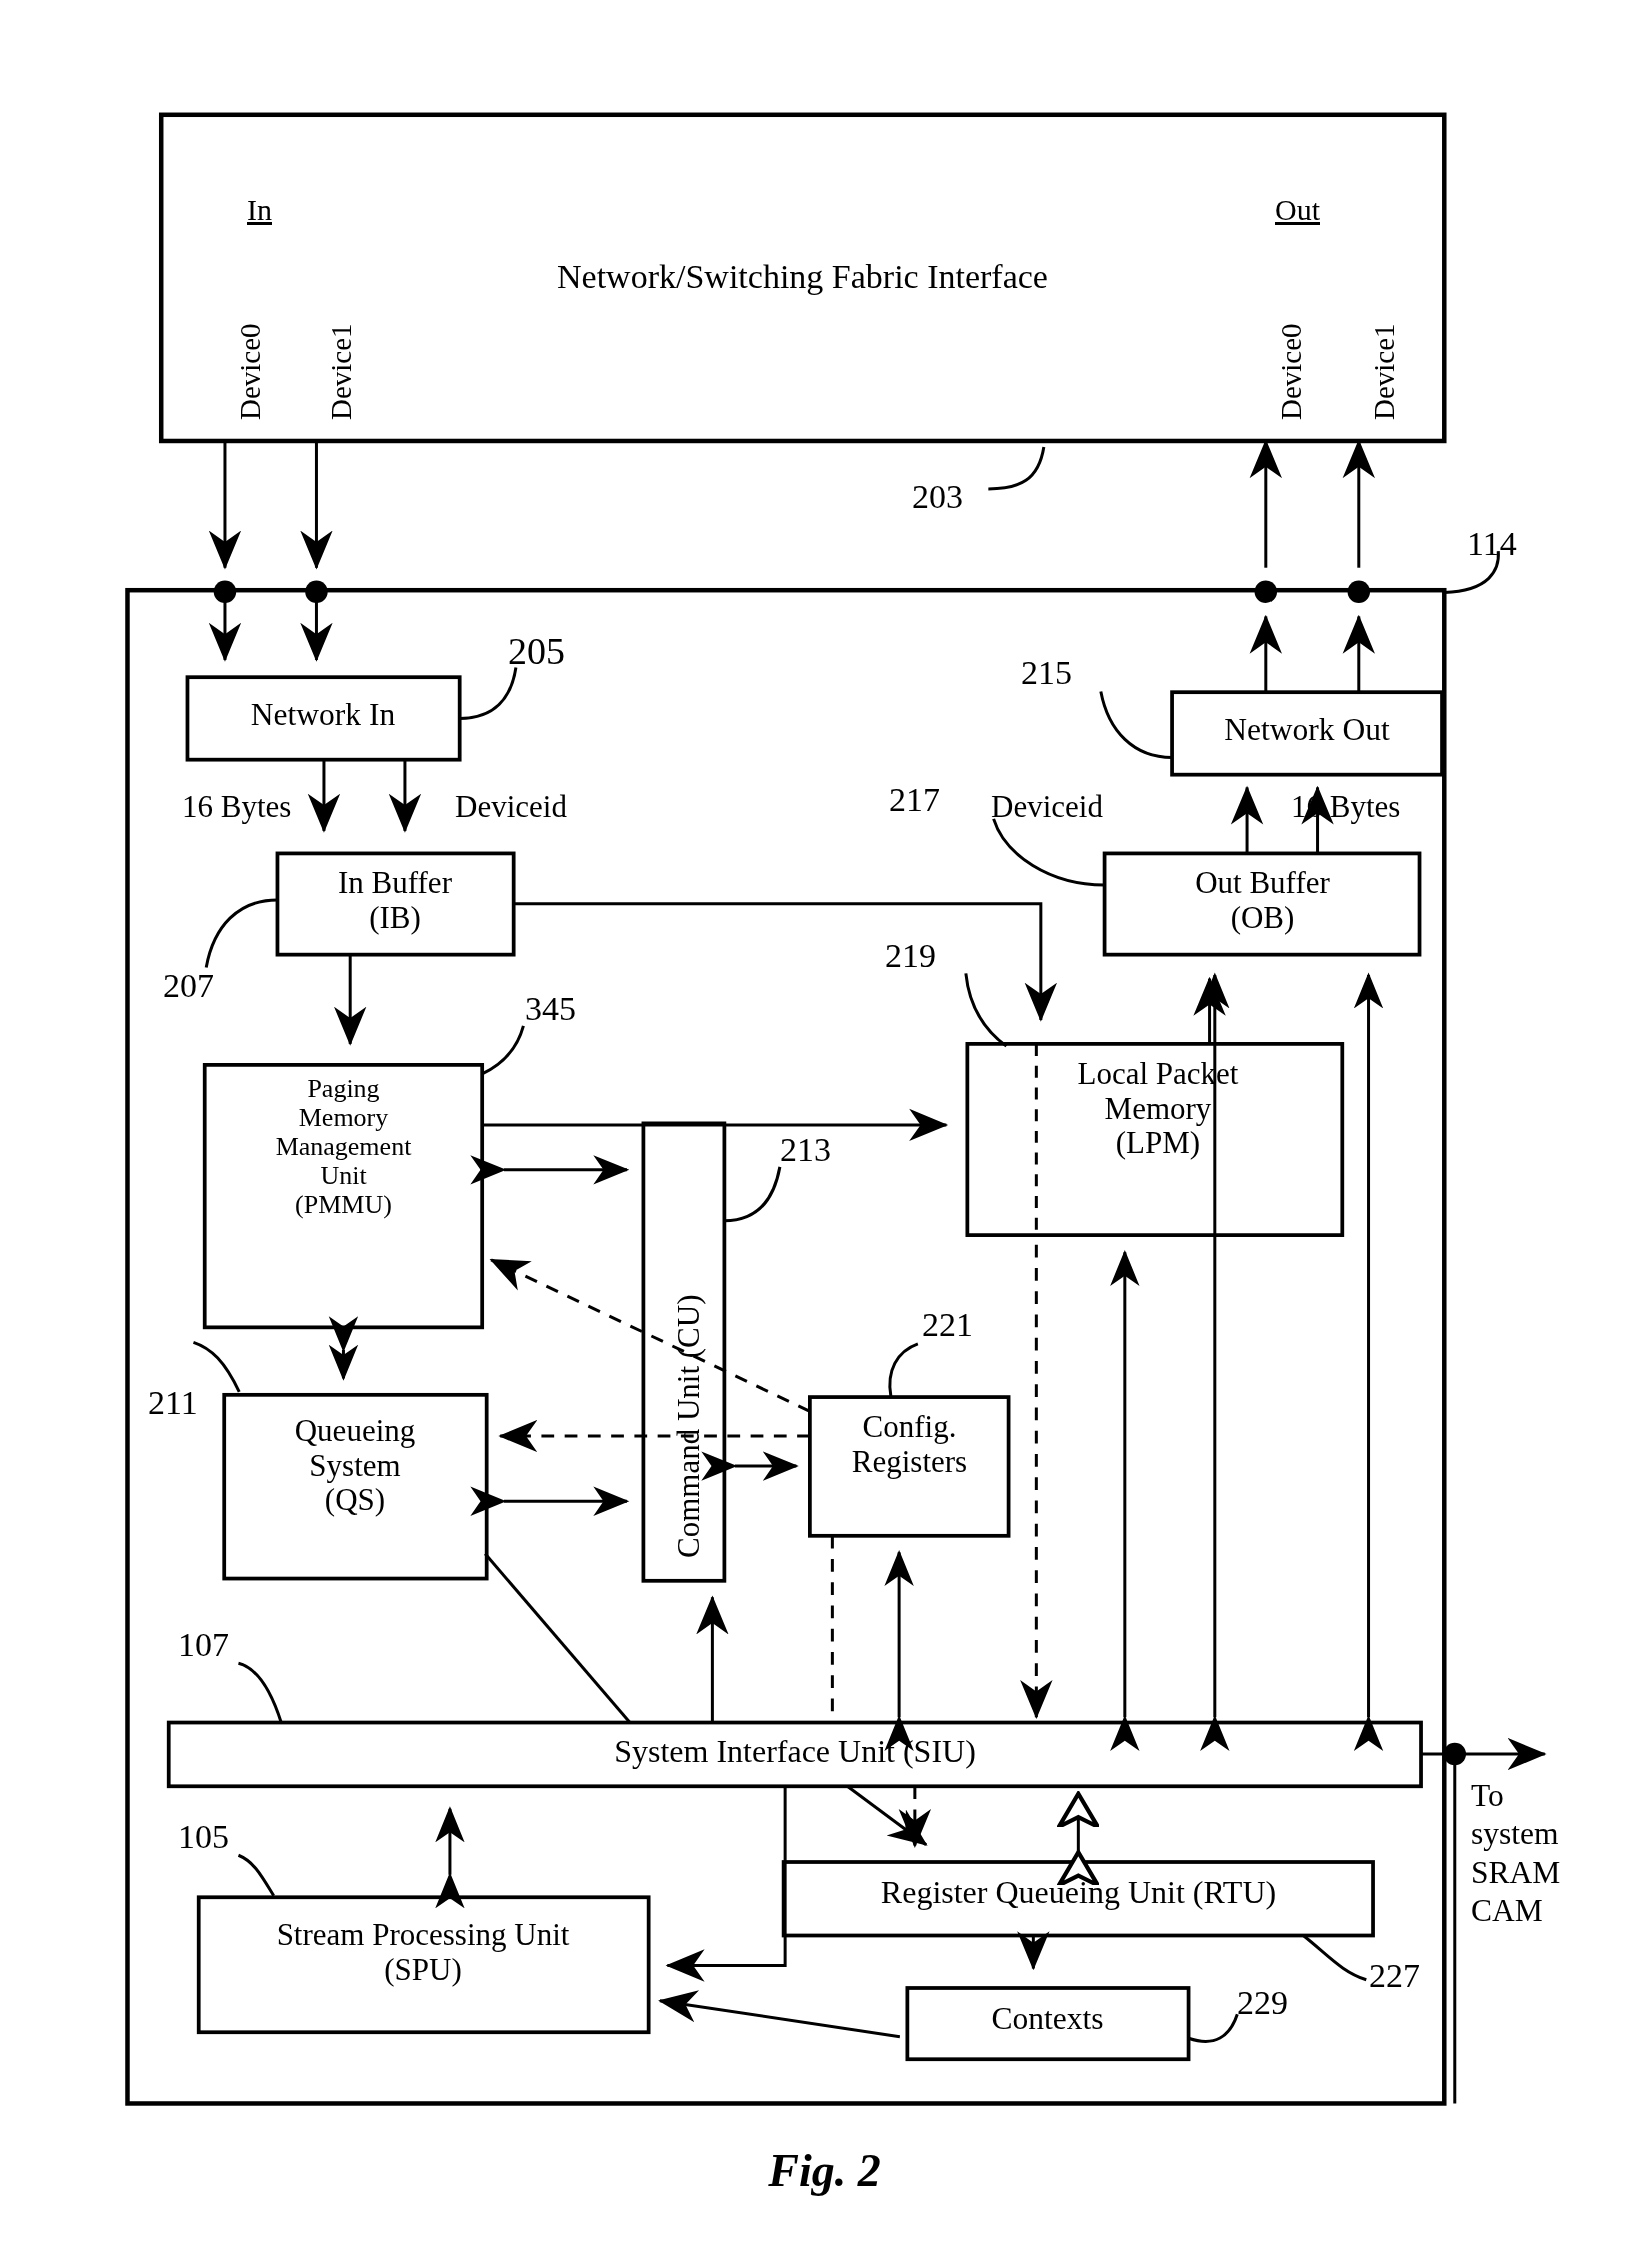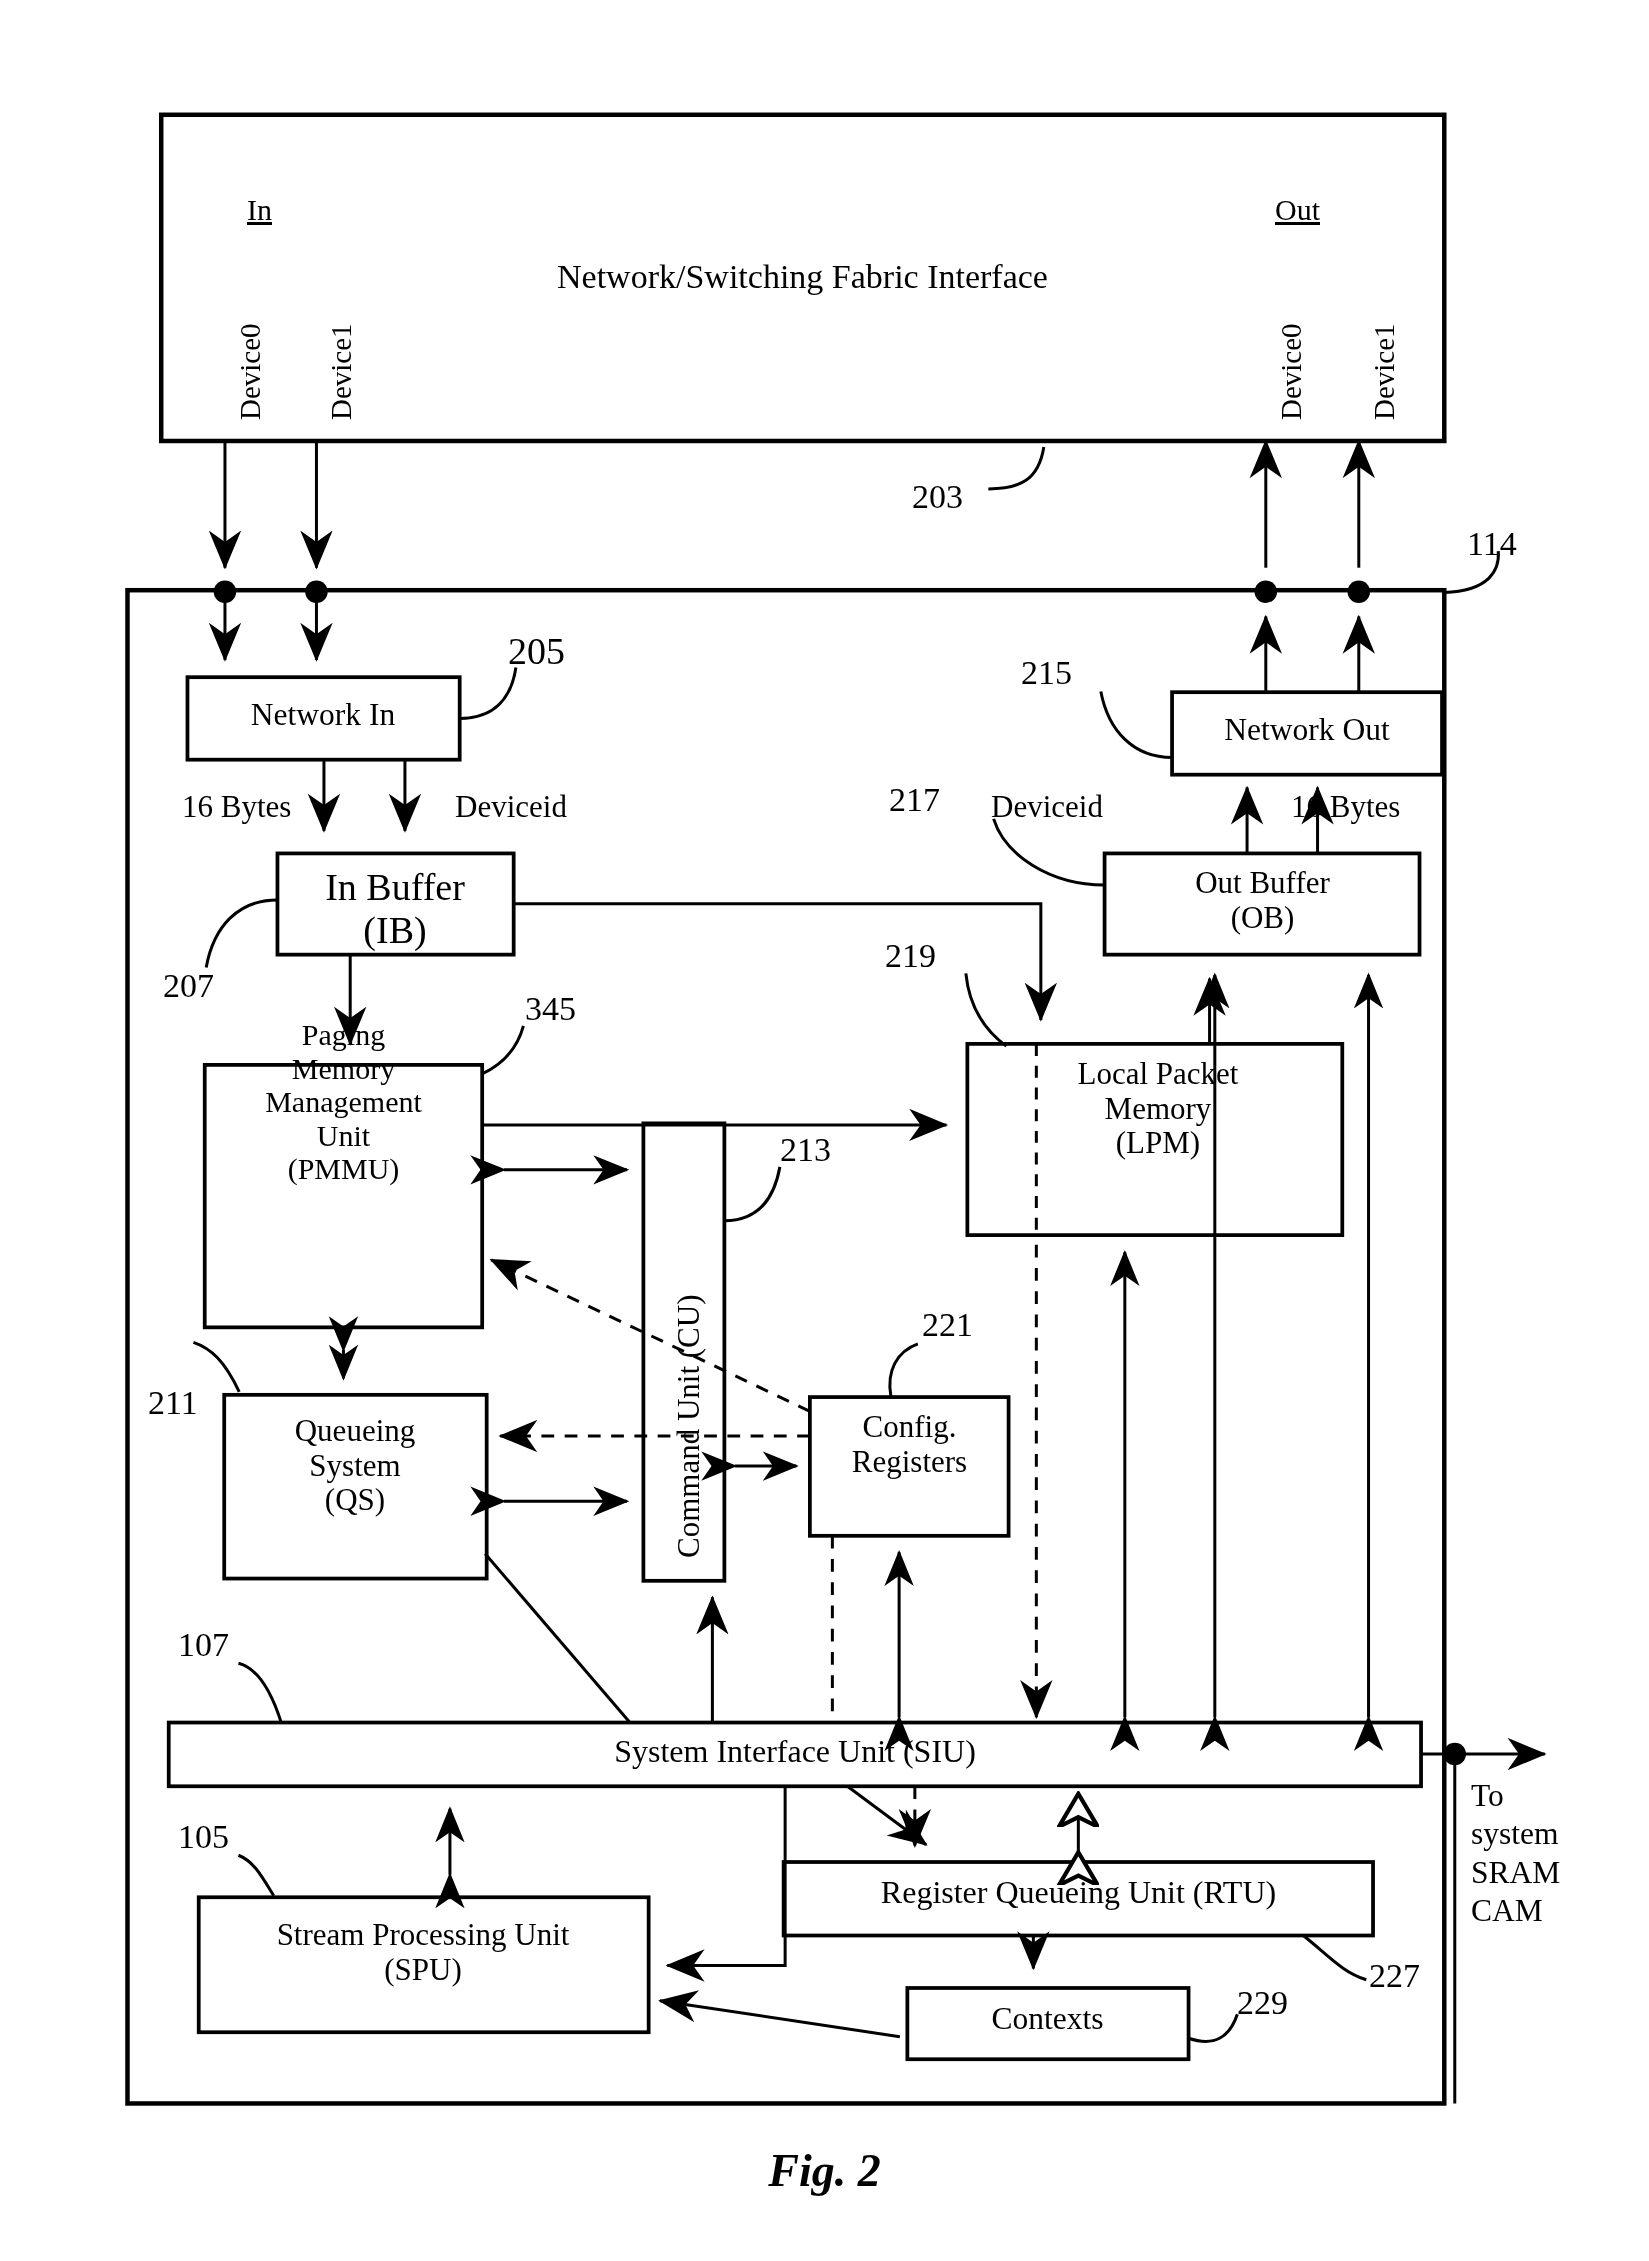"In Buffer" div.lbl { font-size: 38px -> 31px }
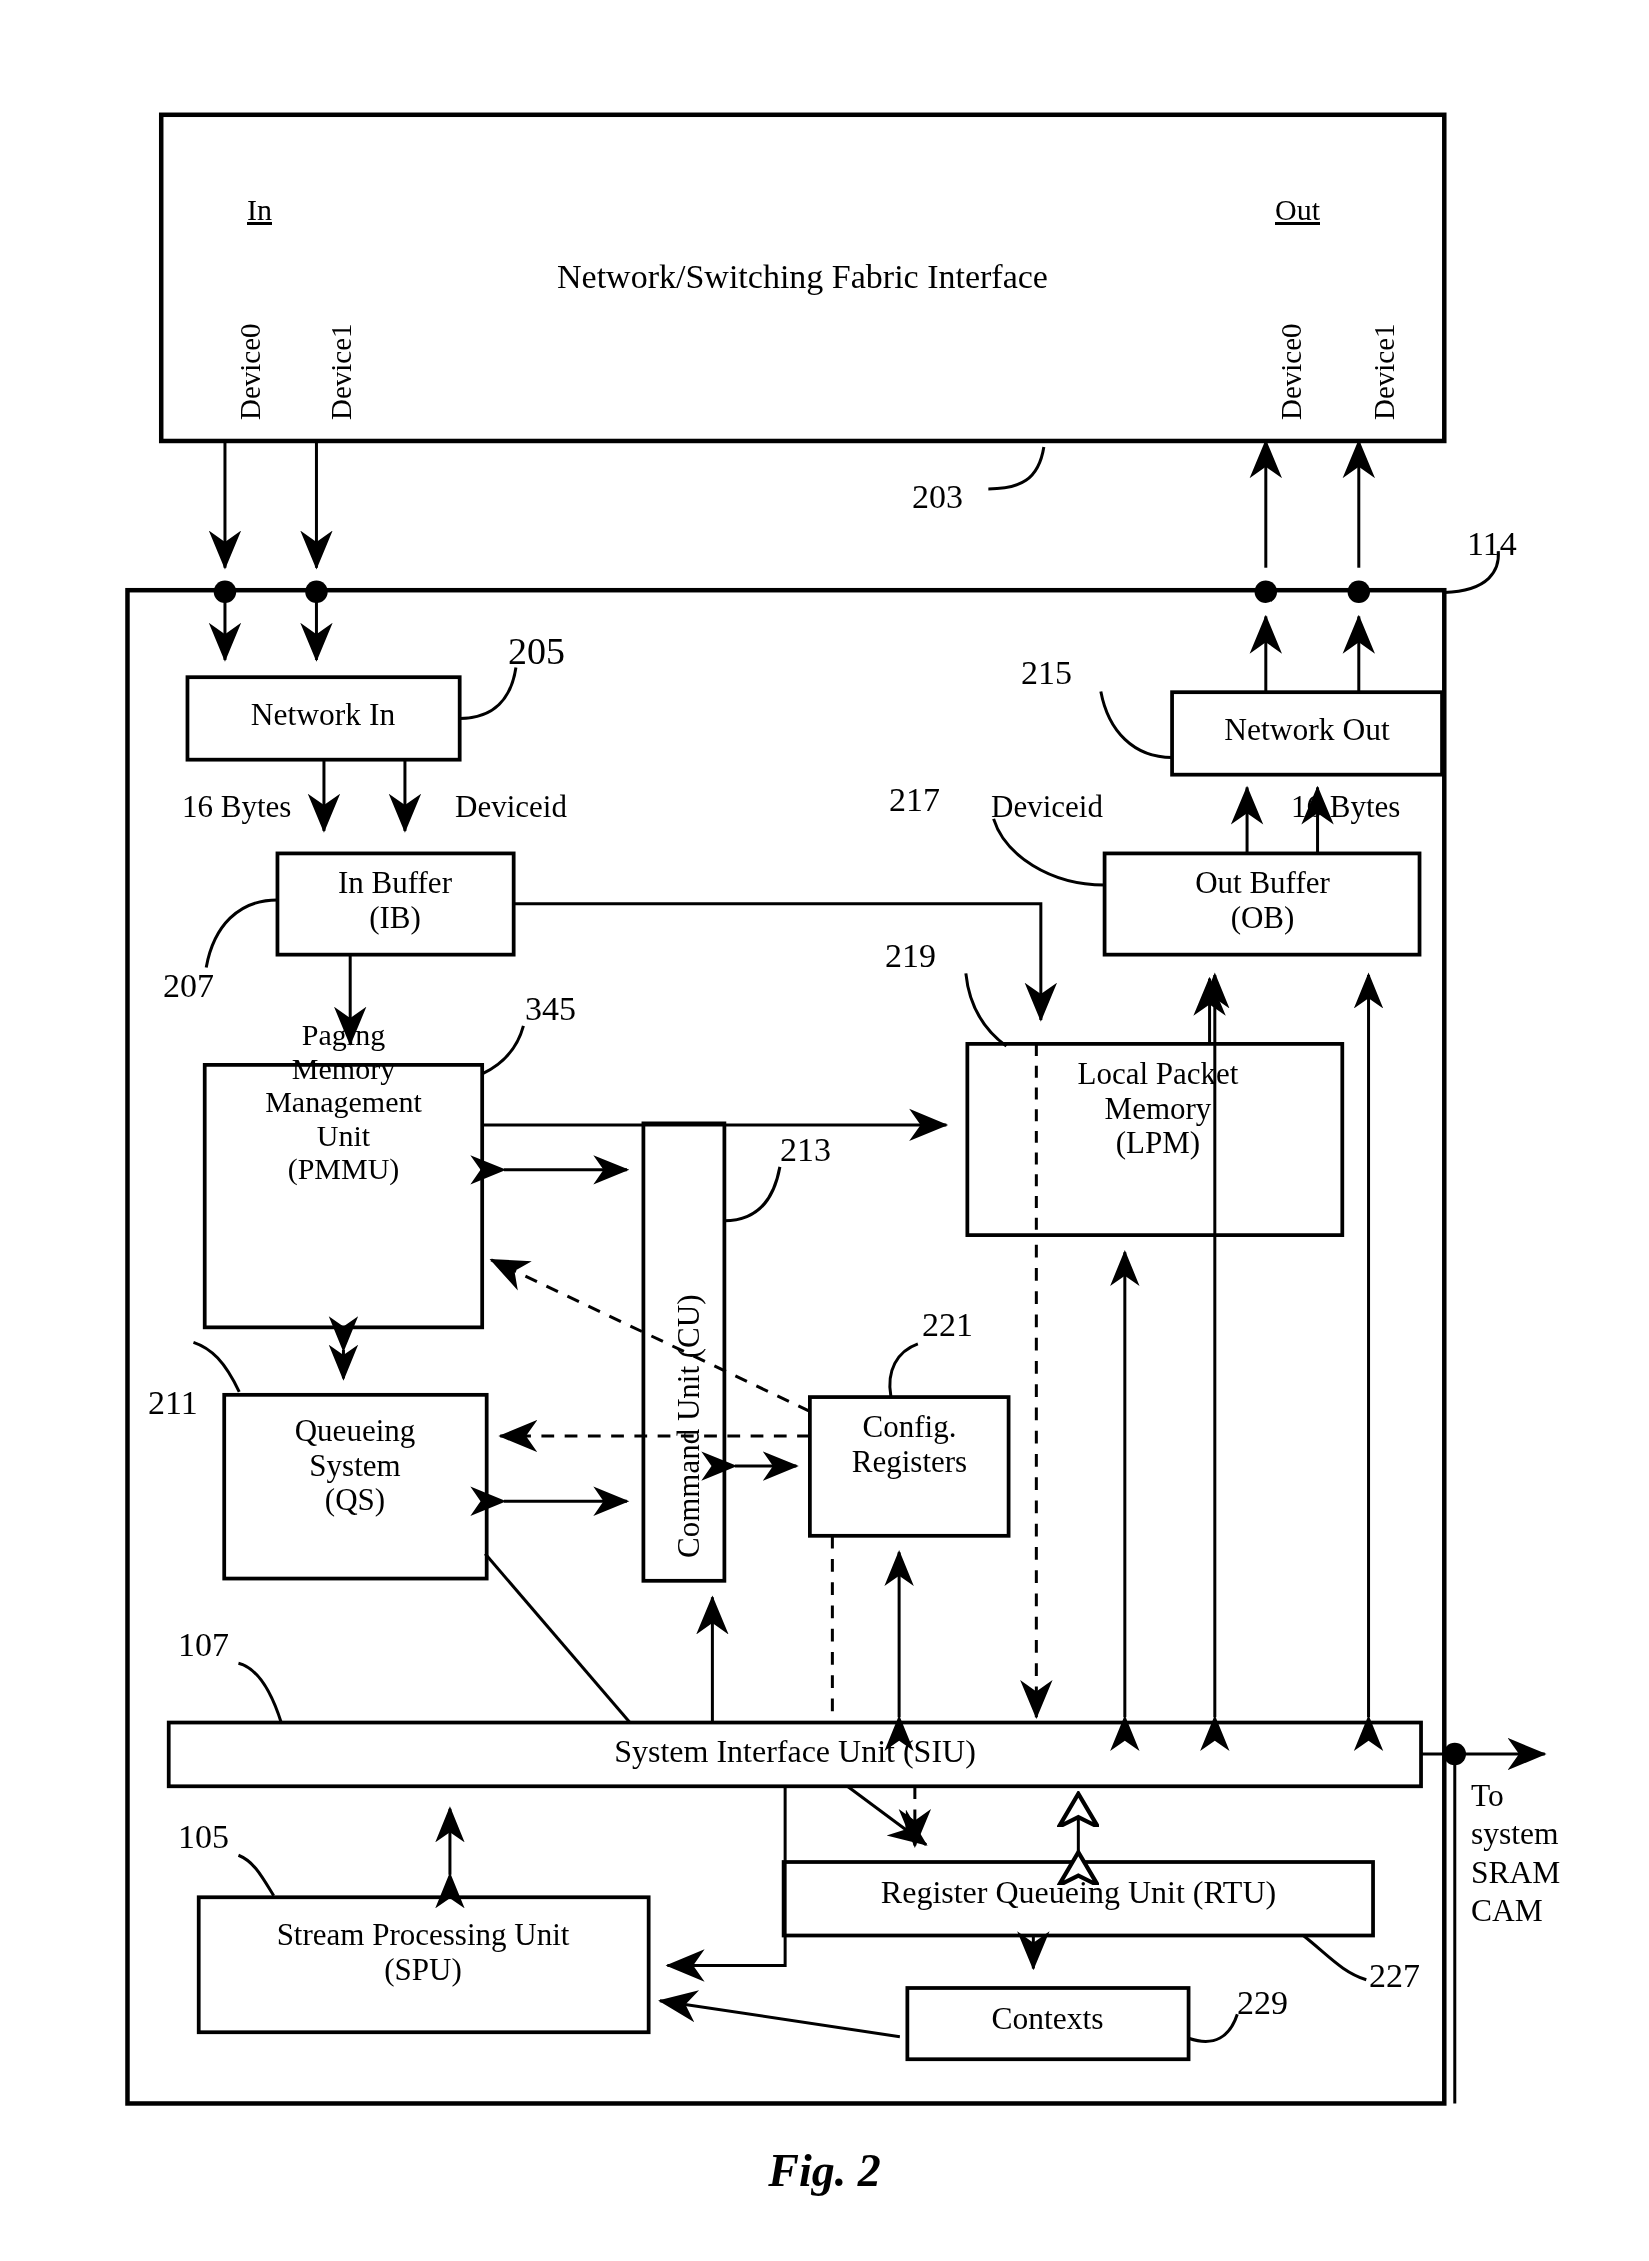"Paging" div.lbl { font-size: 30px -> 26px; top: 1018px -> 1074px }
